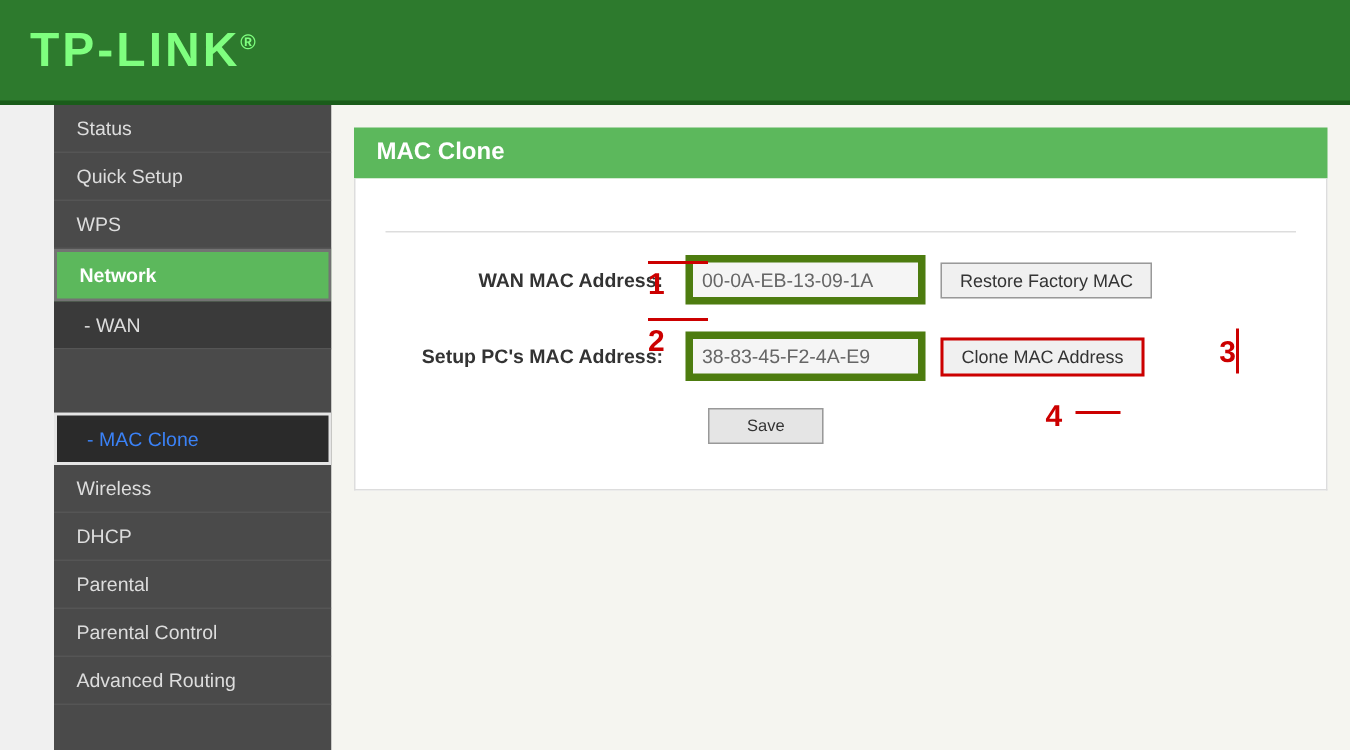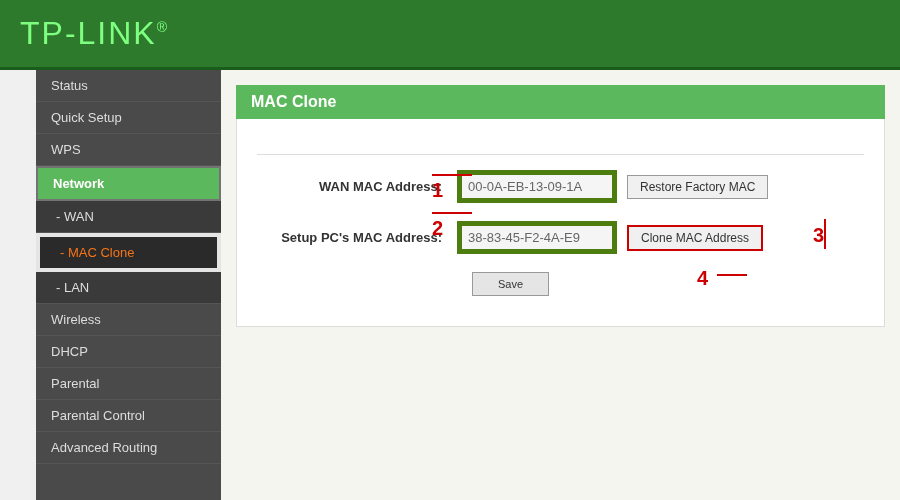"TP-LINK®" #logo { font-weight: normal -> bold }
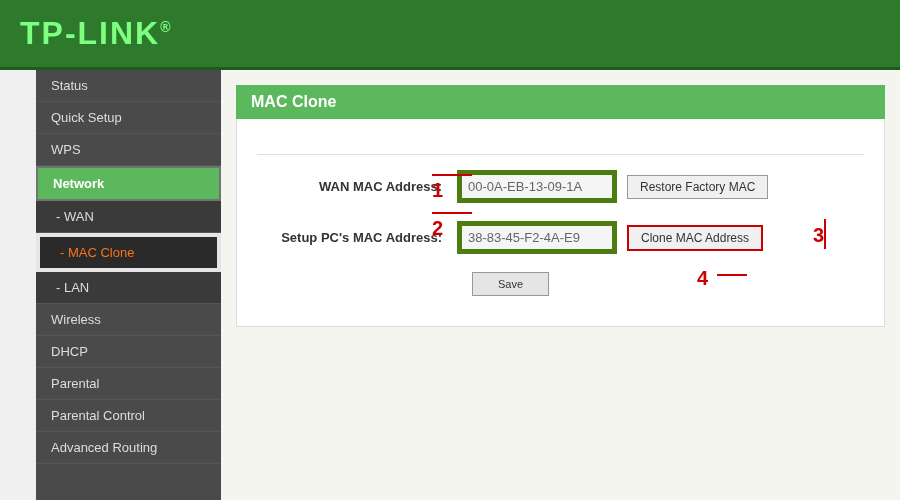"- MAC Clone" .sidebar-item.sub-item.active { border: 4px solid #e5e5e5 -> 2px solid #e5e5e5; color: #f97316 -> #3b82f6; margin-top: none -> 42px }
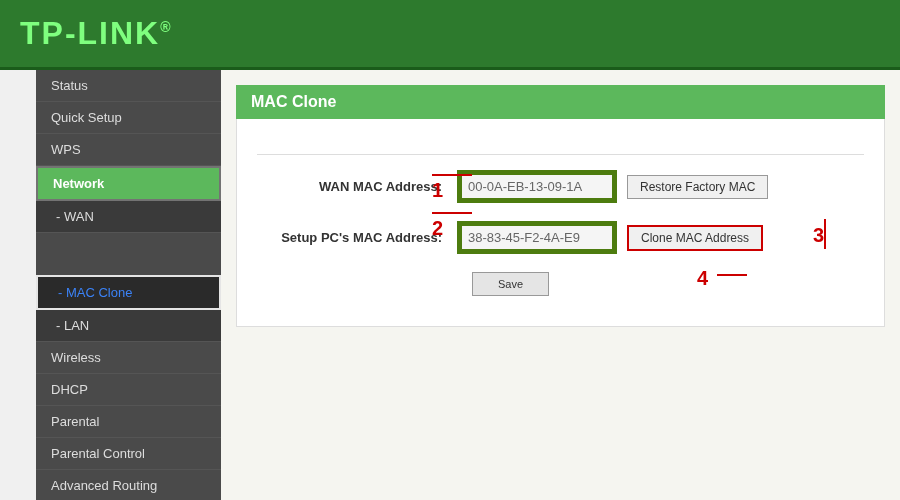"- LAN" div.sidebar-item { html: <div>- LAN</div> -> none }
